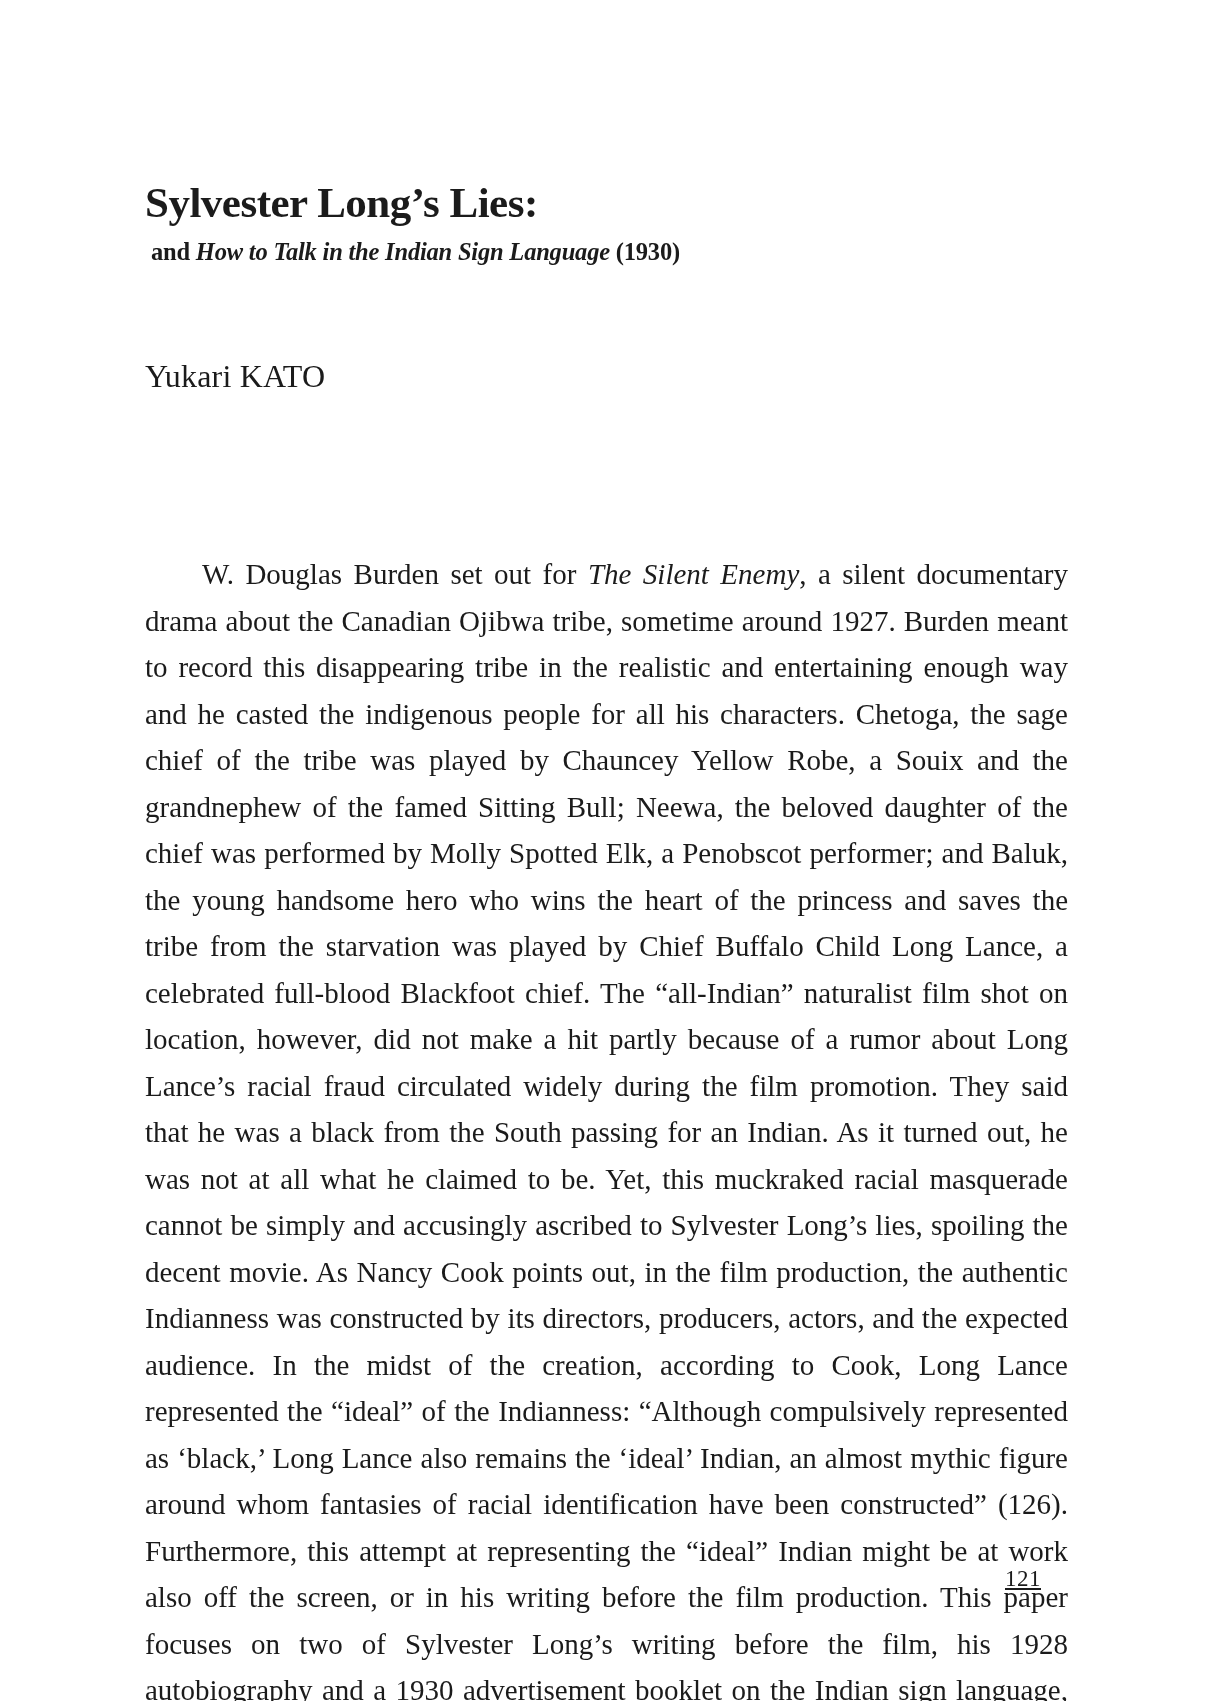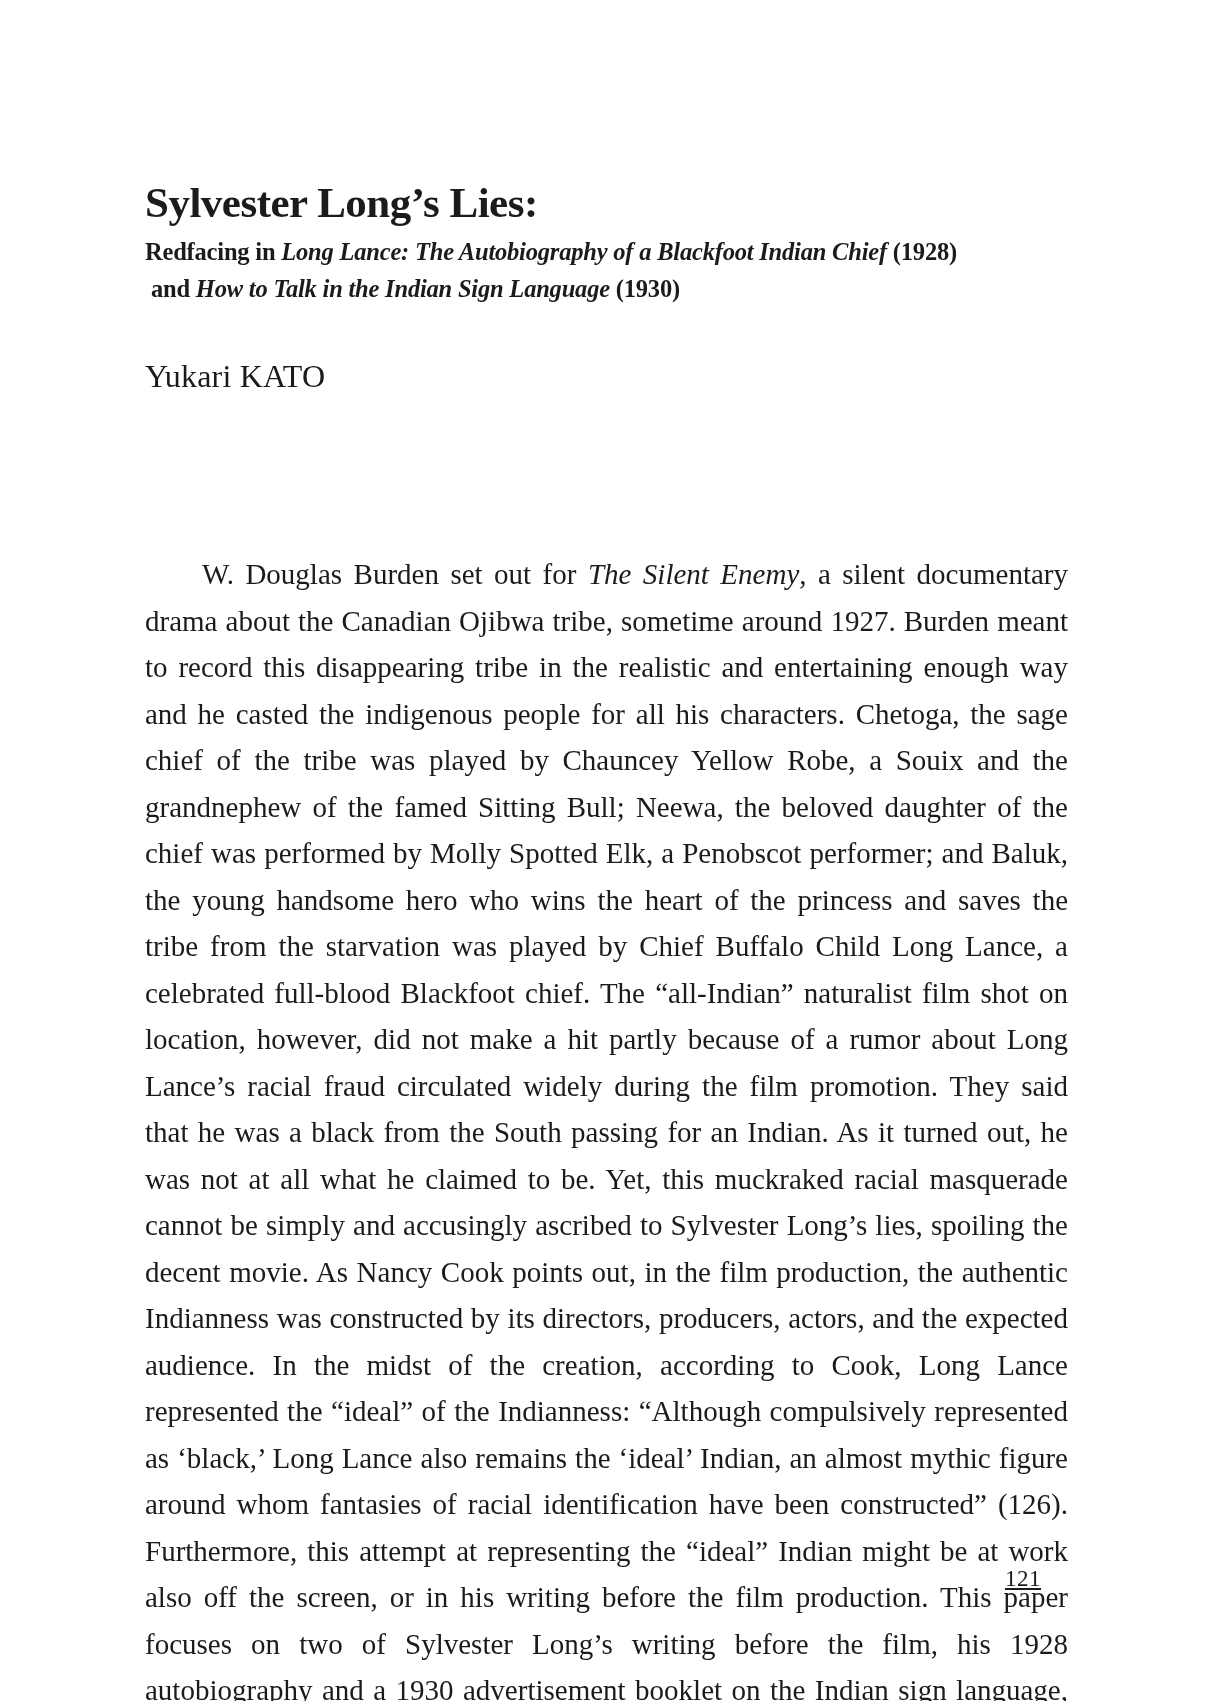"Redfacing in Long Lance: The" span.sub-line { html: <span><span>Redfacing in </span><em>Long Lance: The Autobiography of a Blackfoot Indian Chief</em><span> (1928)</span></span> -> none }
